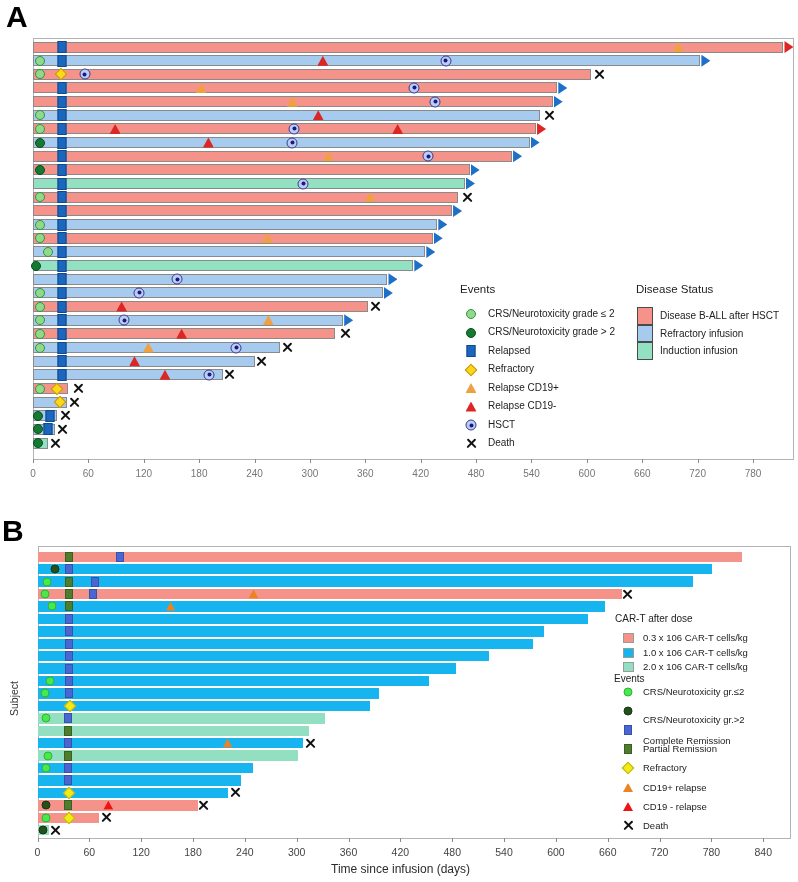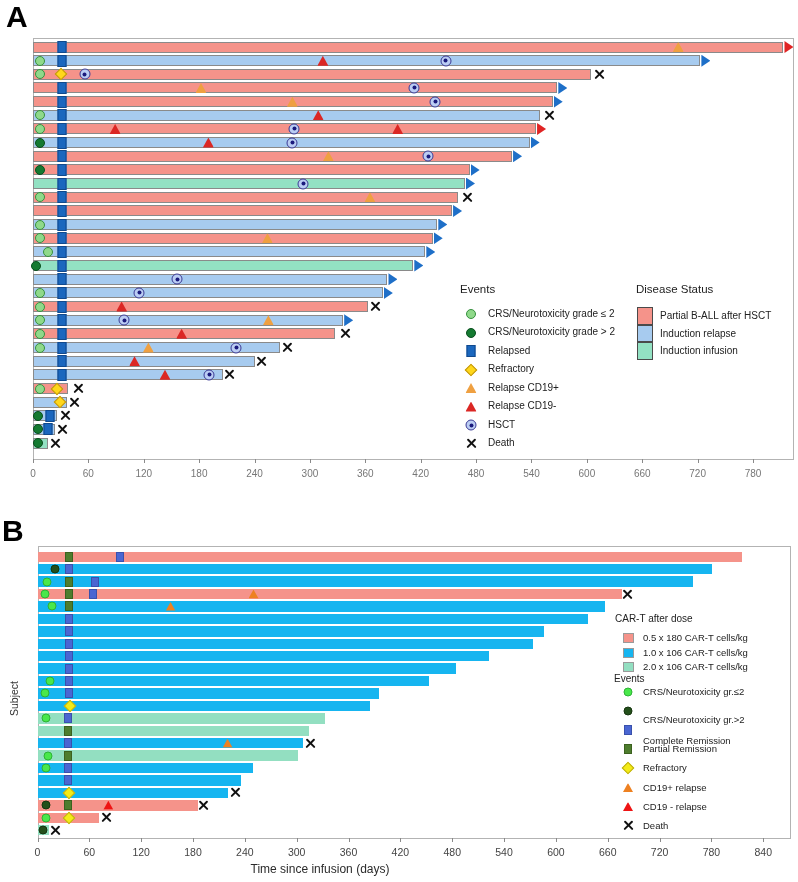"Partial B-ALL after HSCT" div.abs { text: Partial -> Disease }
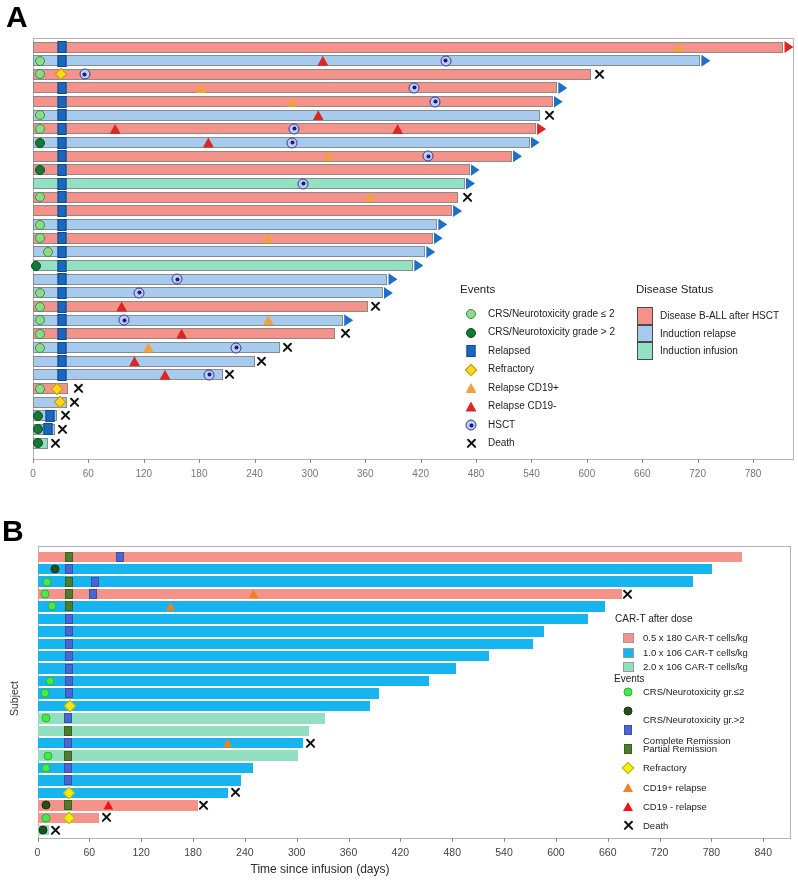"Induction relapse" div.abs { text: Induction relapse -> Refractory infusion }
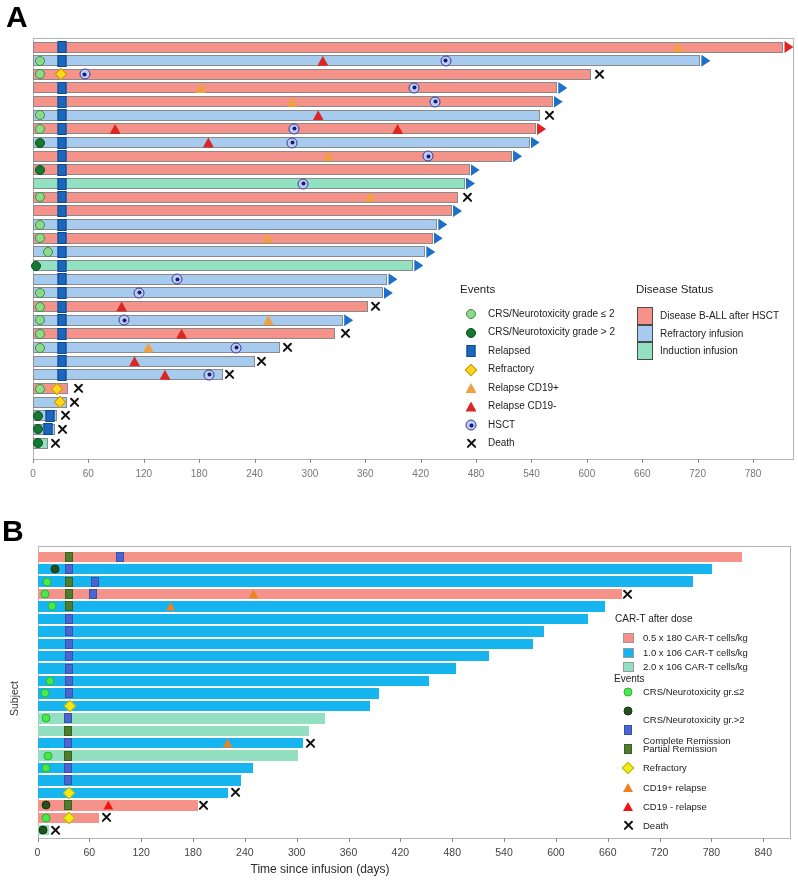"0.5 x 180 CAR-T cells/kg" div.abs { text: 0.5 x 180 -> 0.3 x 106 }
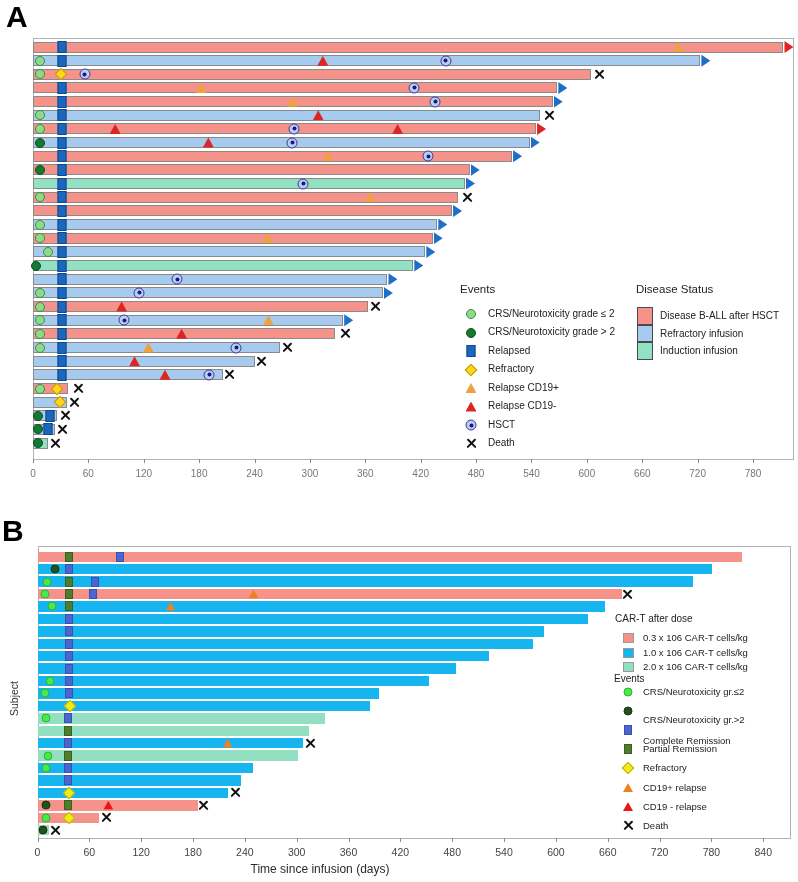"Time since infusion (days)" #axis-title-b { text-align: none -> right }
